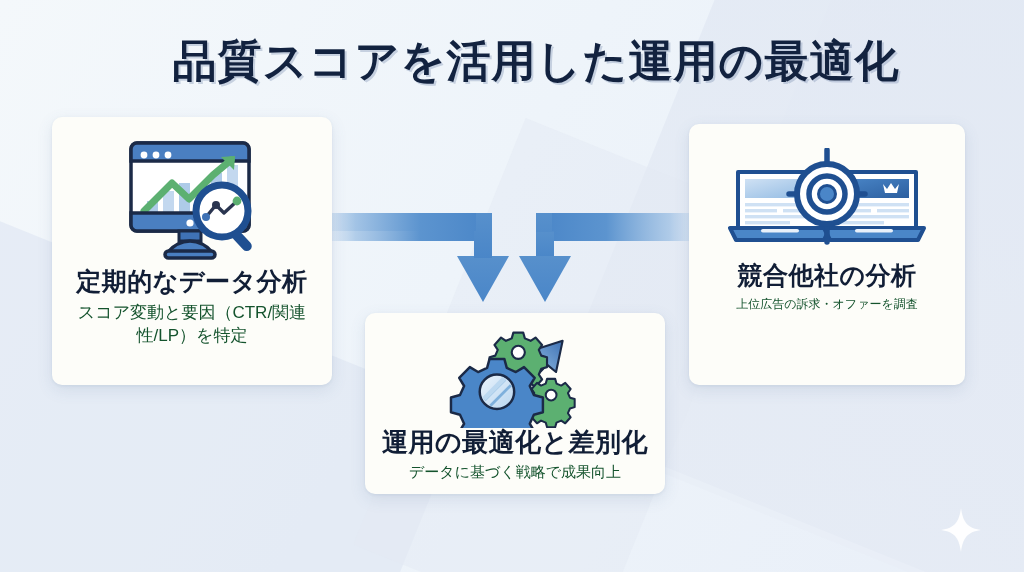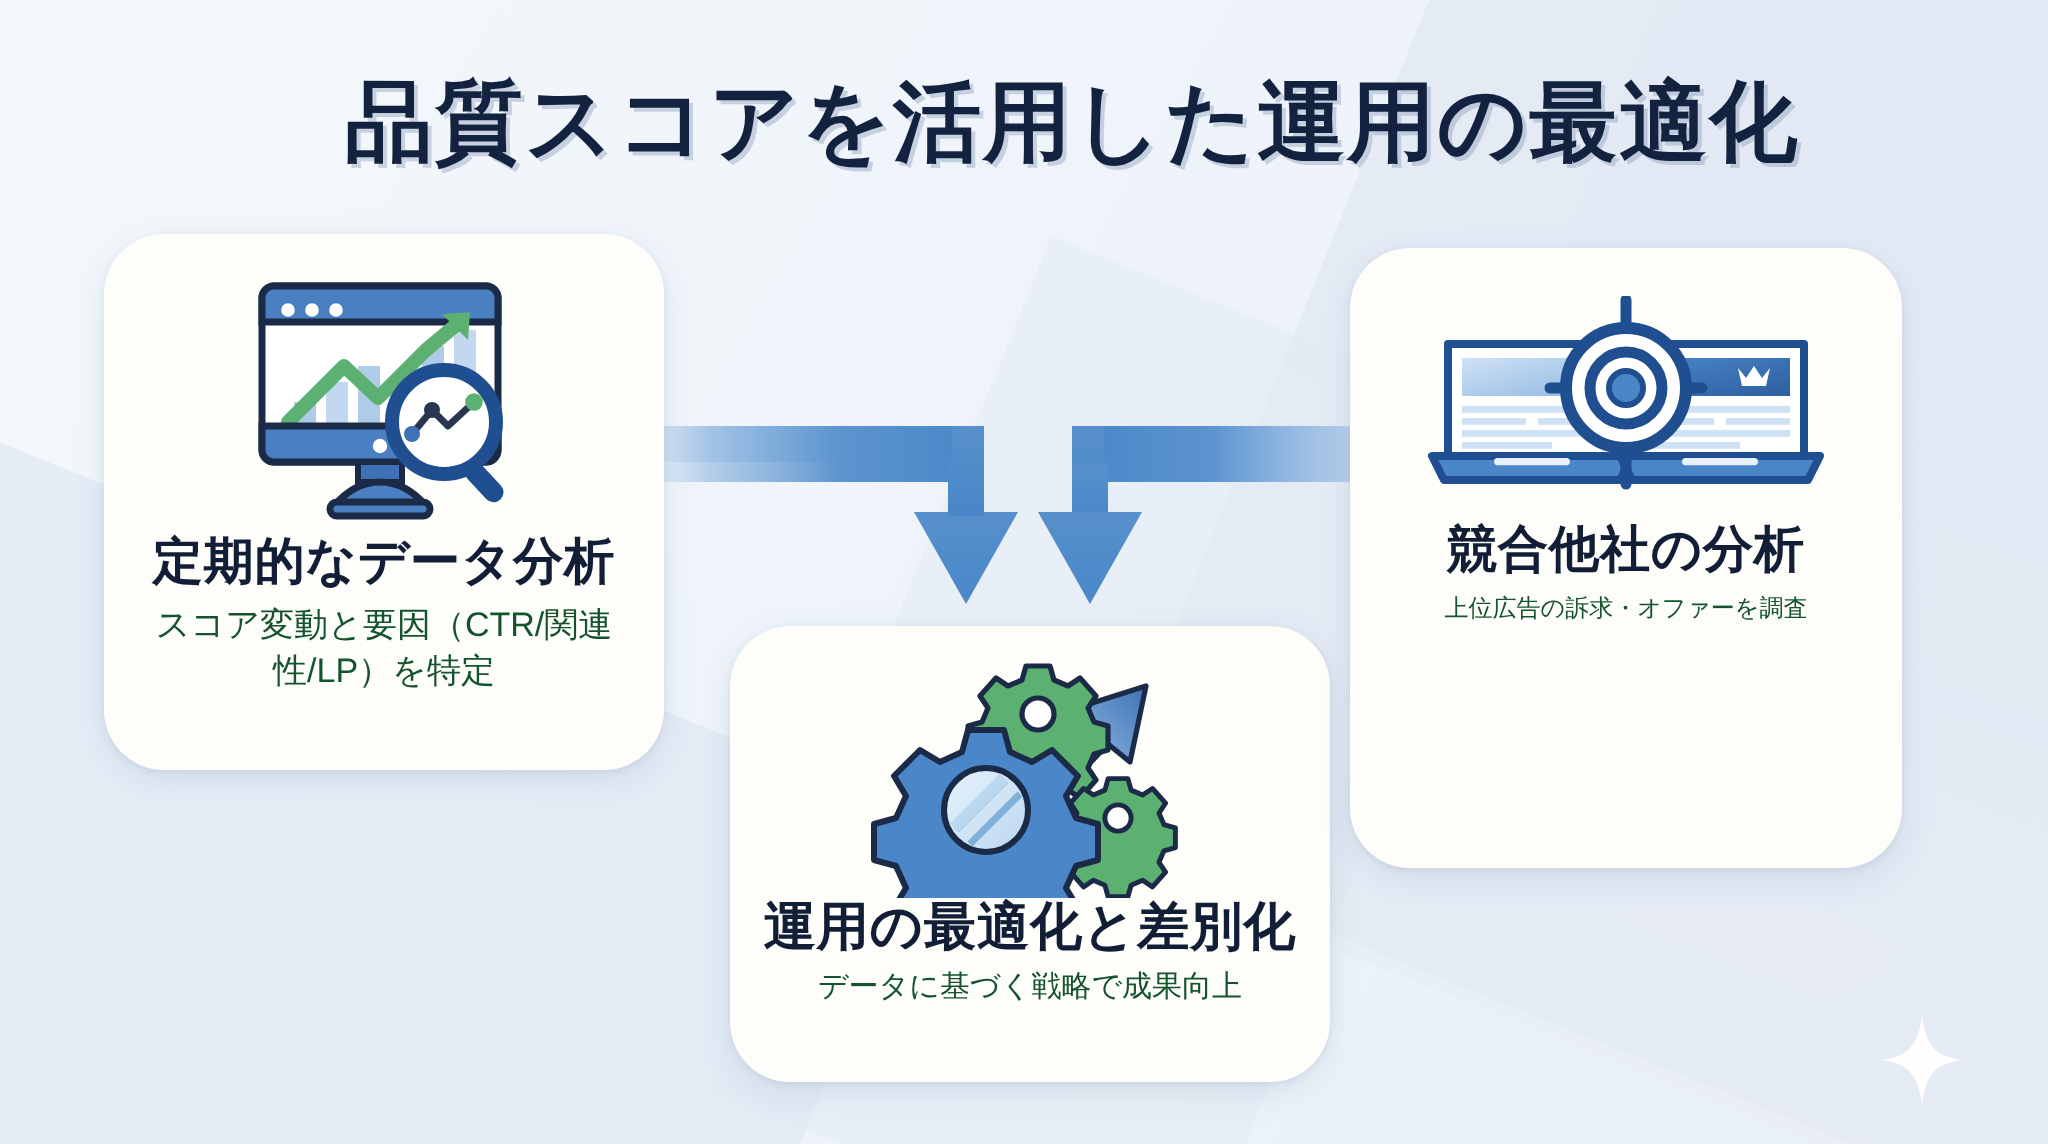"定期的なデータ分析" .card { border-radius: 30px -> 10px }
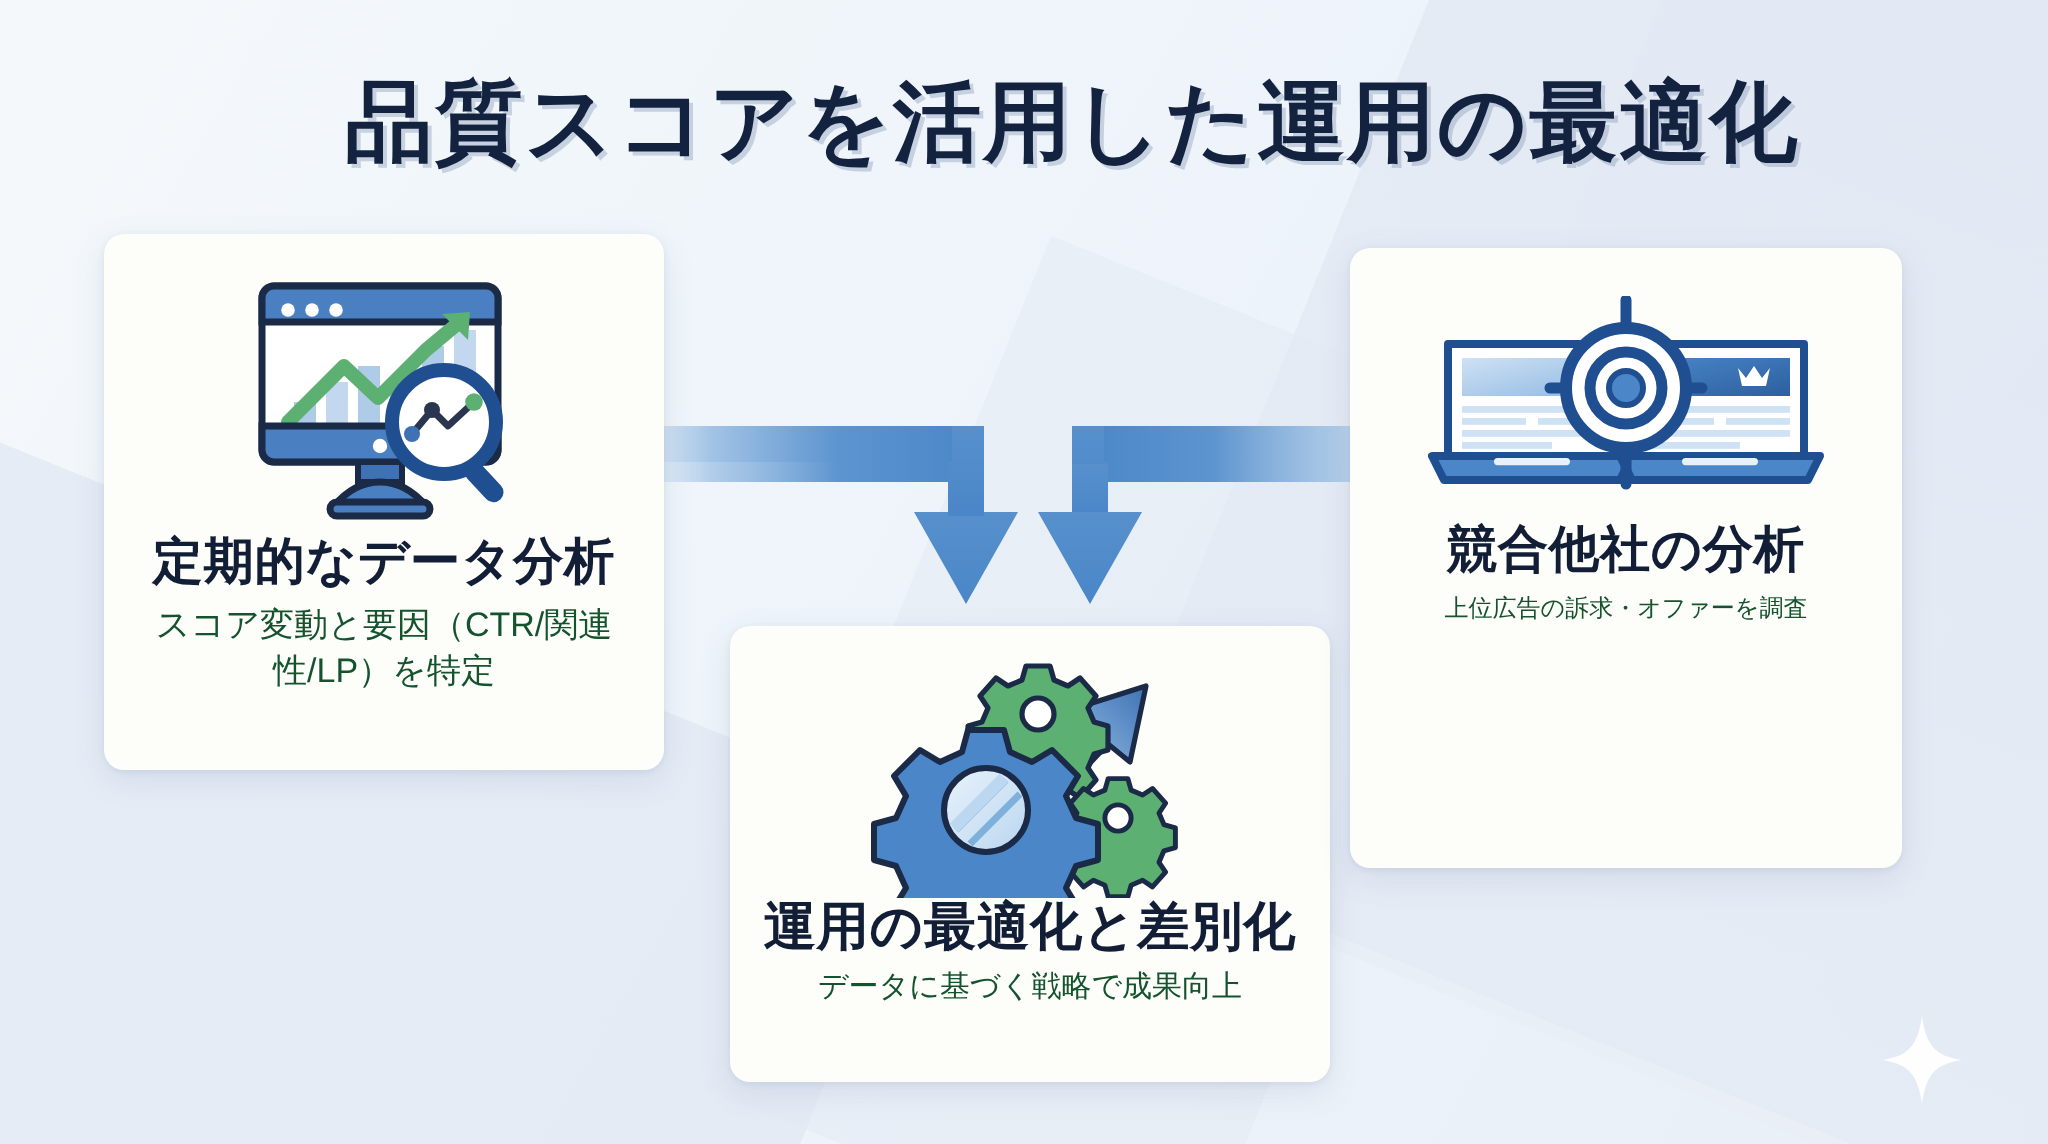"競合他社の分析" .card-3 { height: 310px -> 261px; left: 675px -> 689px }
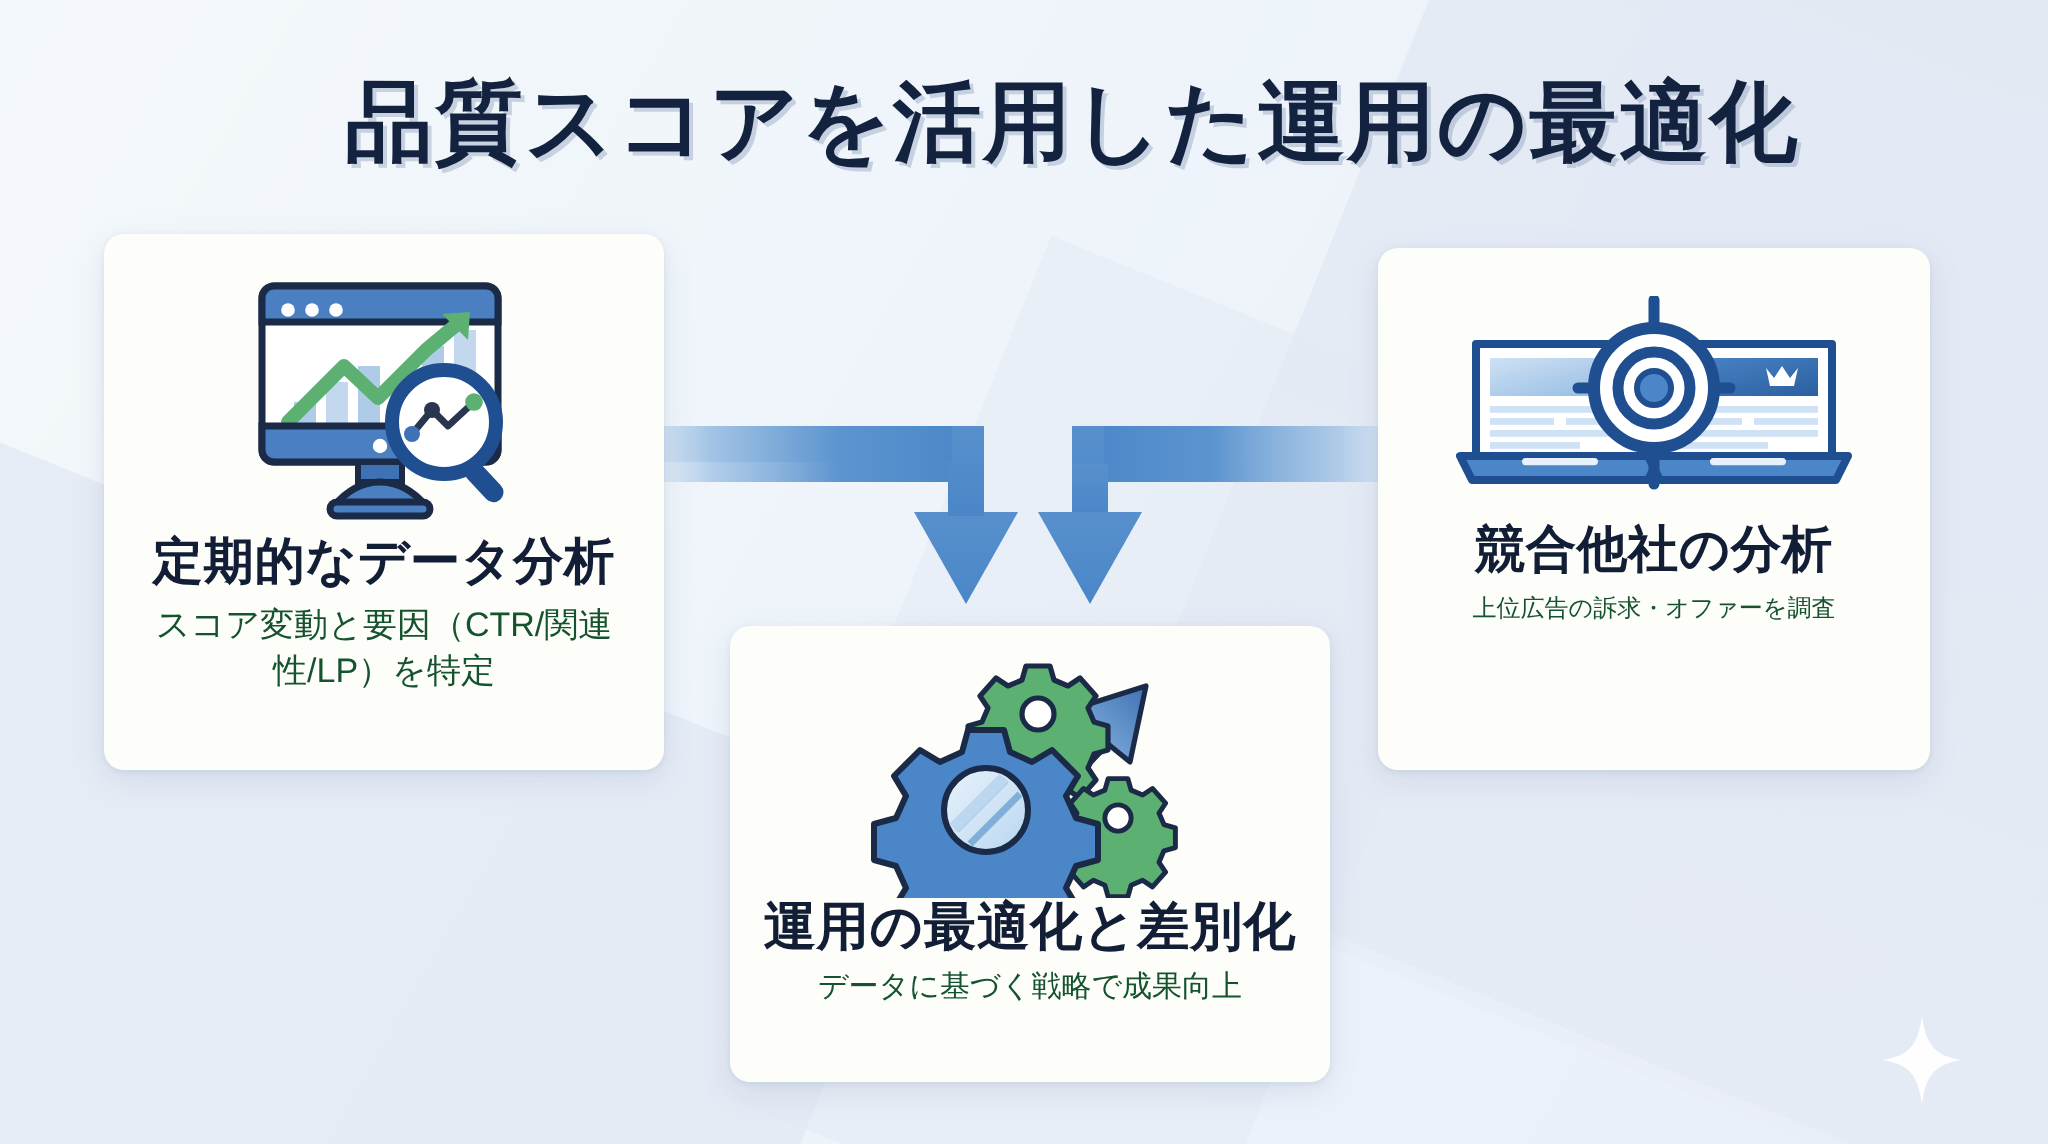"運用の最適化と差別化" .card-2 { height: 228px -> 181px }
